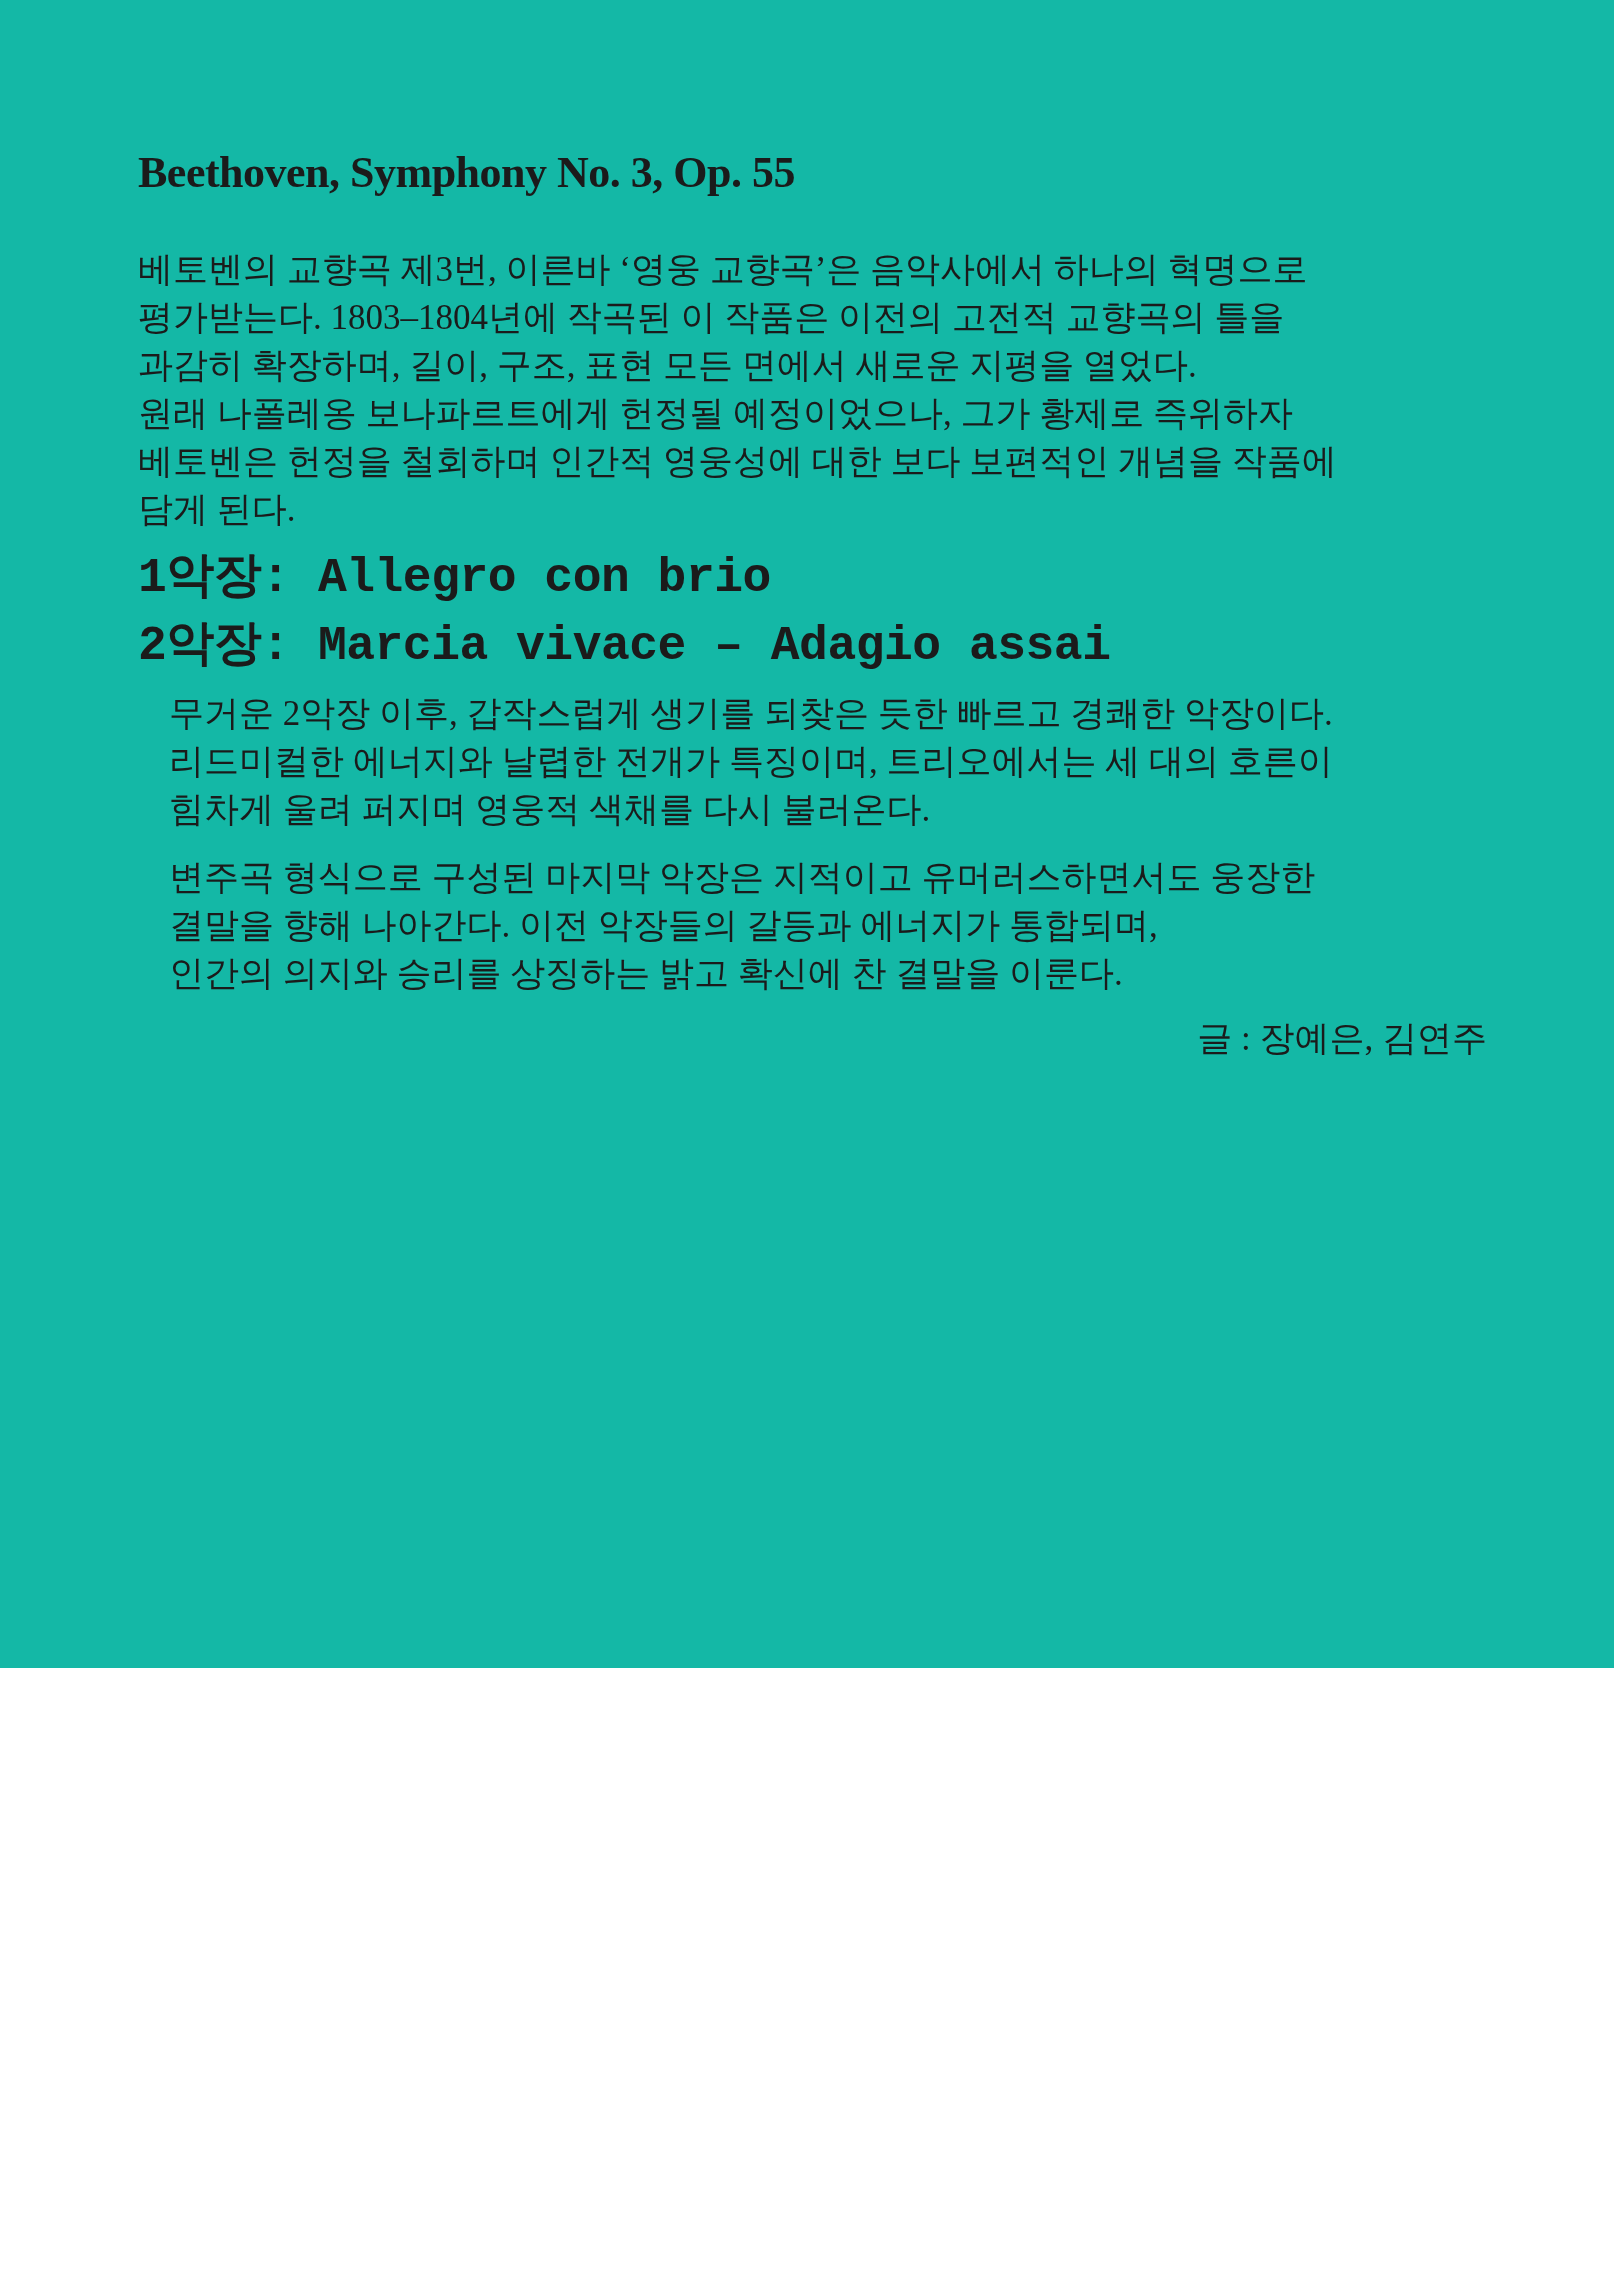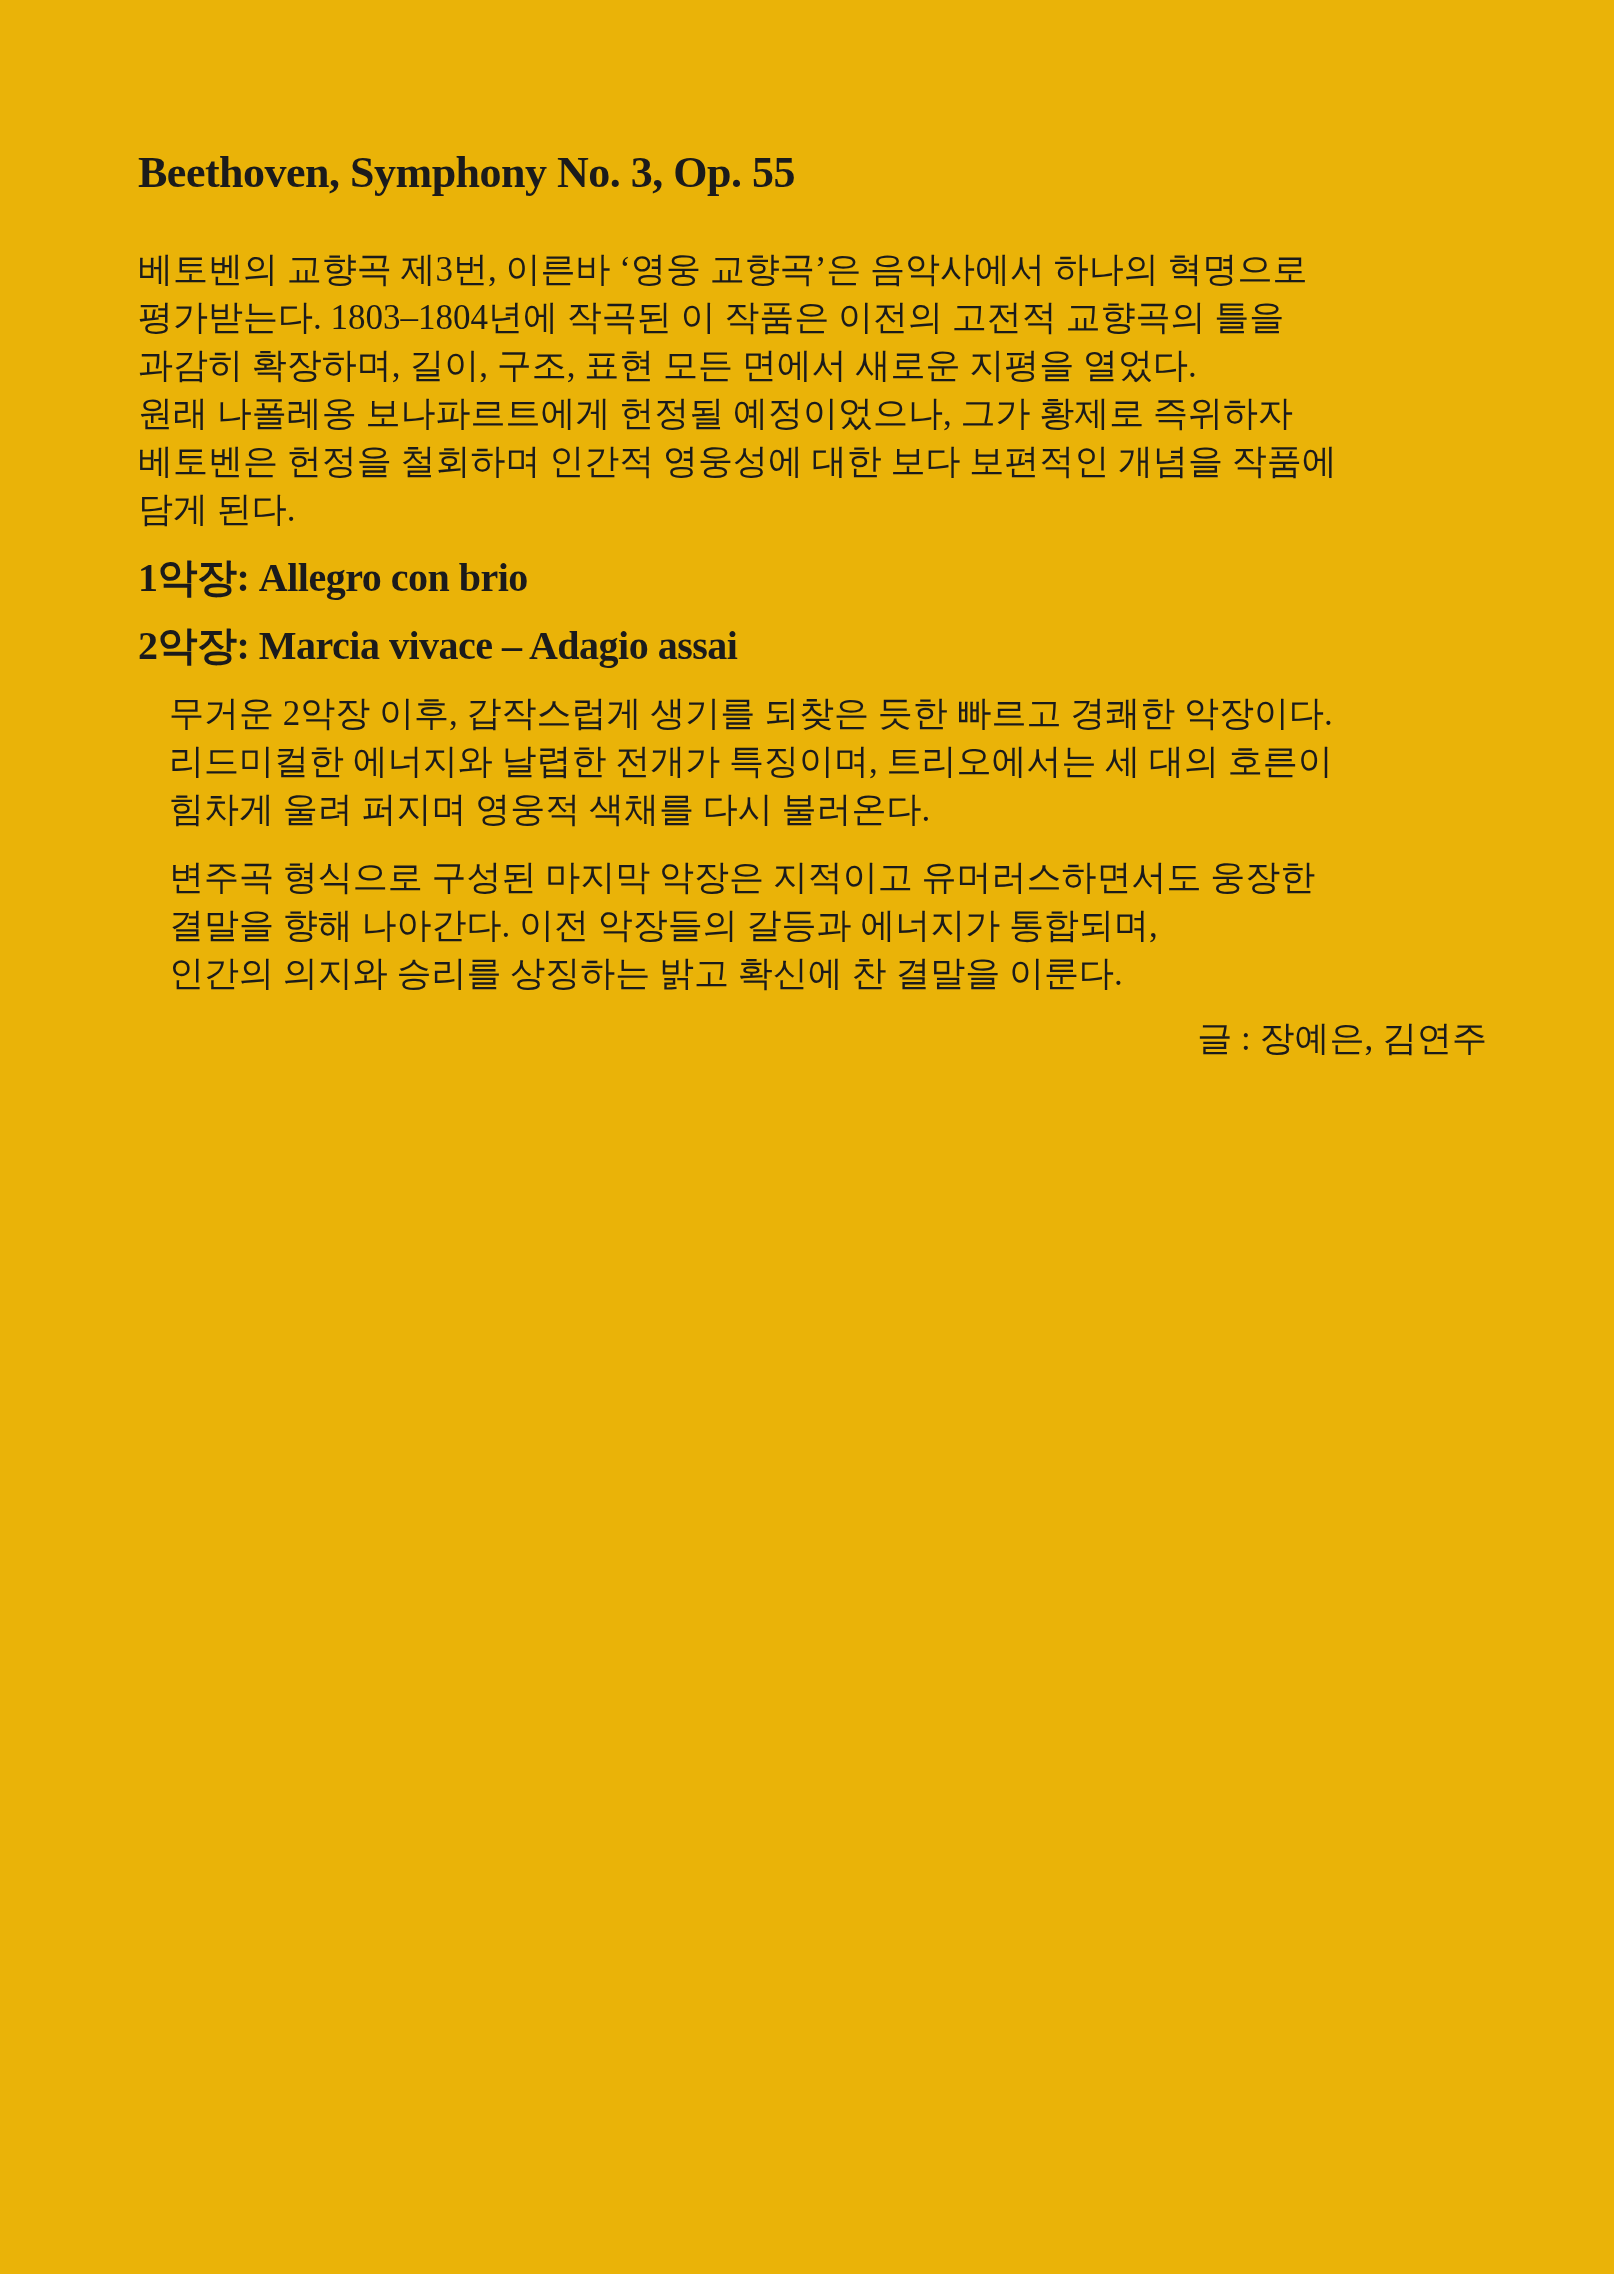"Beethoven, Symphony No. 3, Op." .page { background: #eab308 -> #14b8a6; height: 2274px -> 1668px }
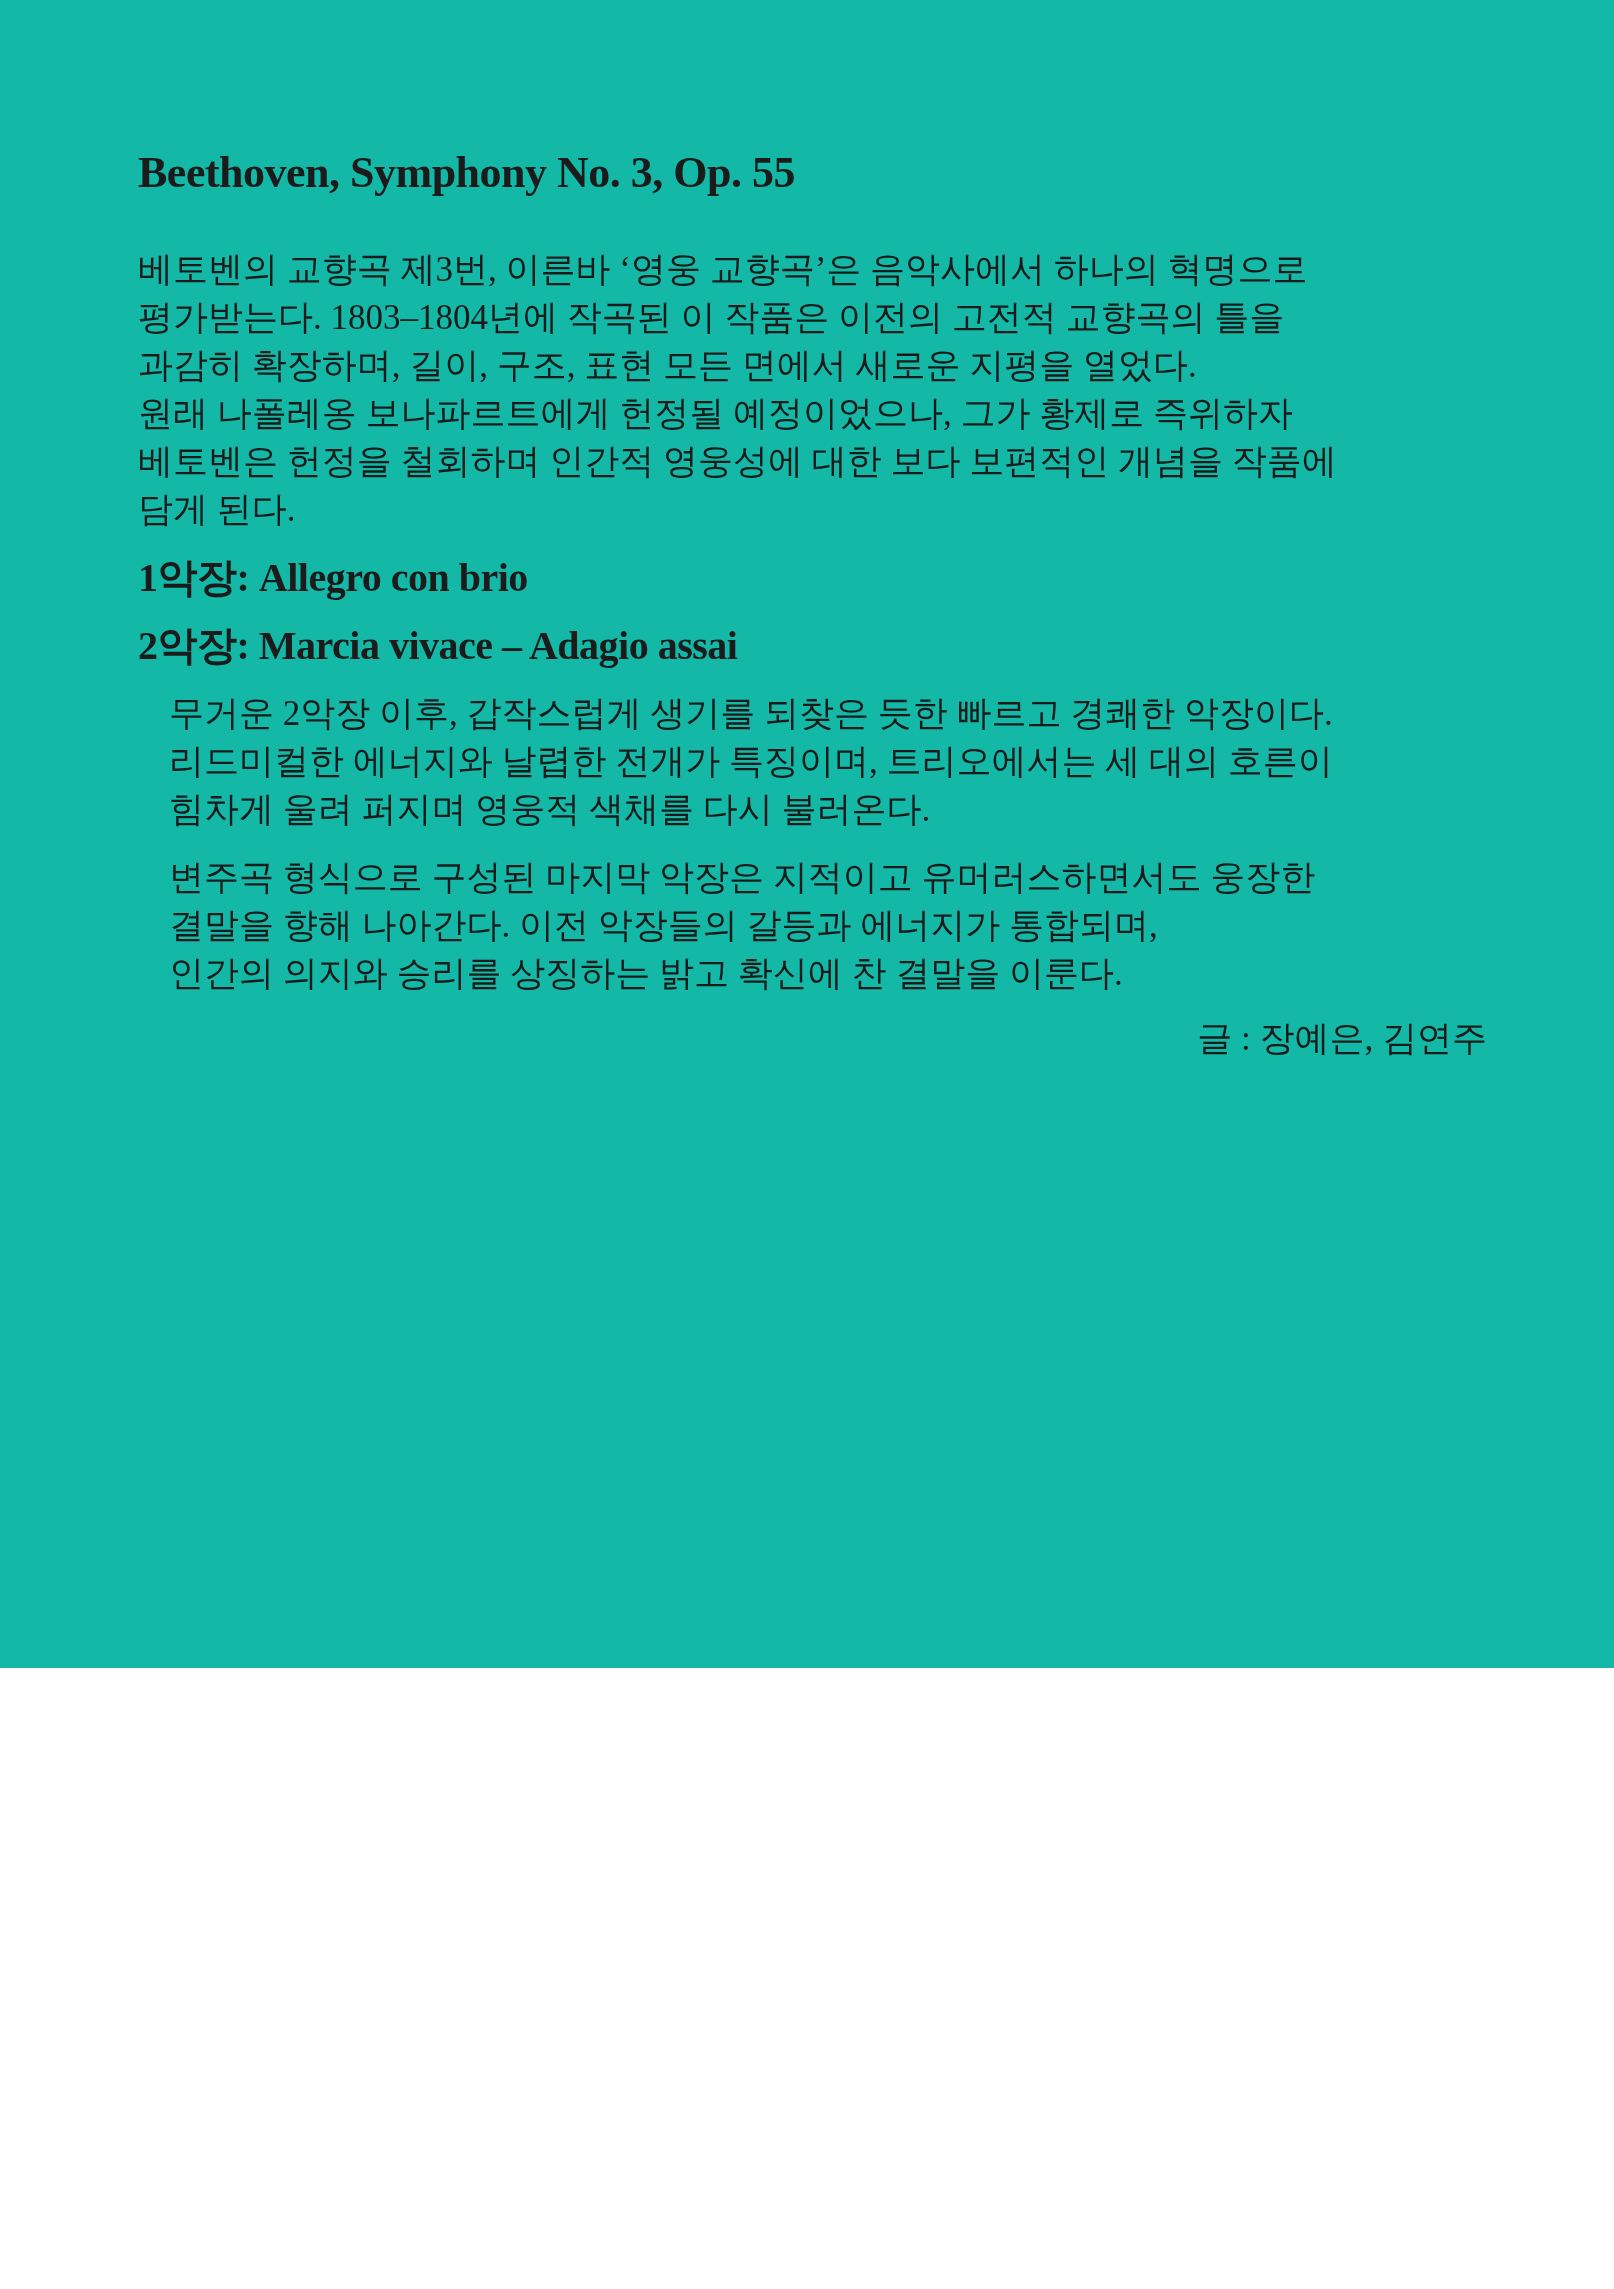"1악장: Allegro con brio" .movement-heading { font-family: none -> Liberation Mono, monospace; font-size: 40px -> 48px }
